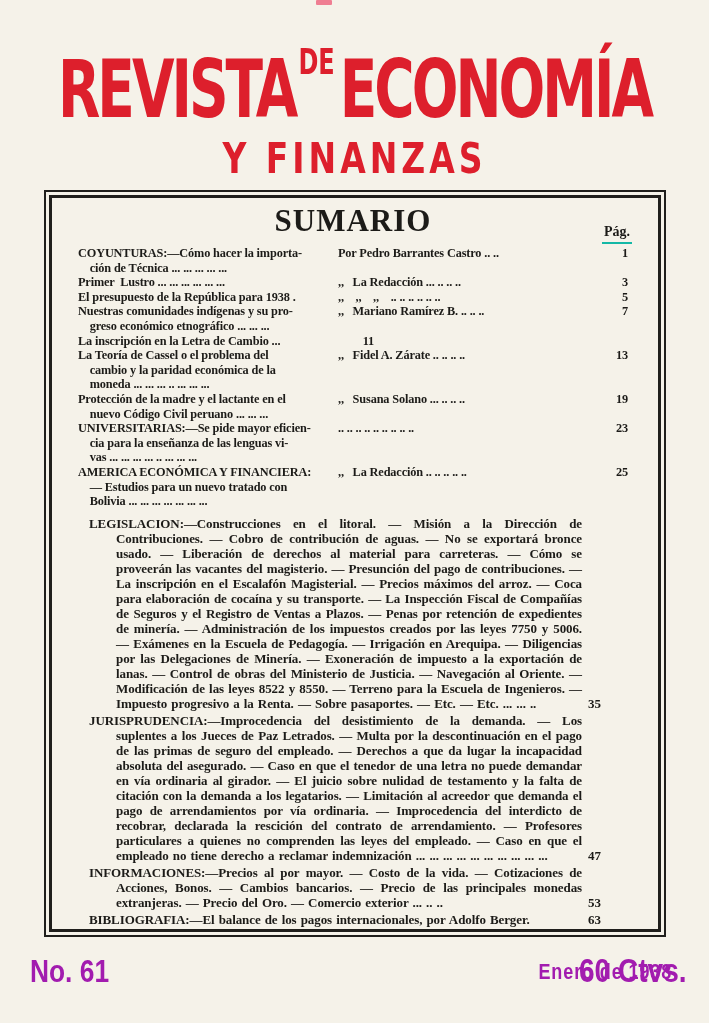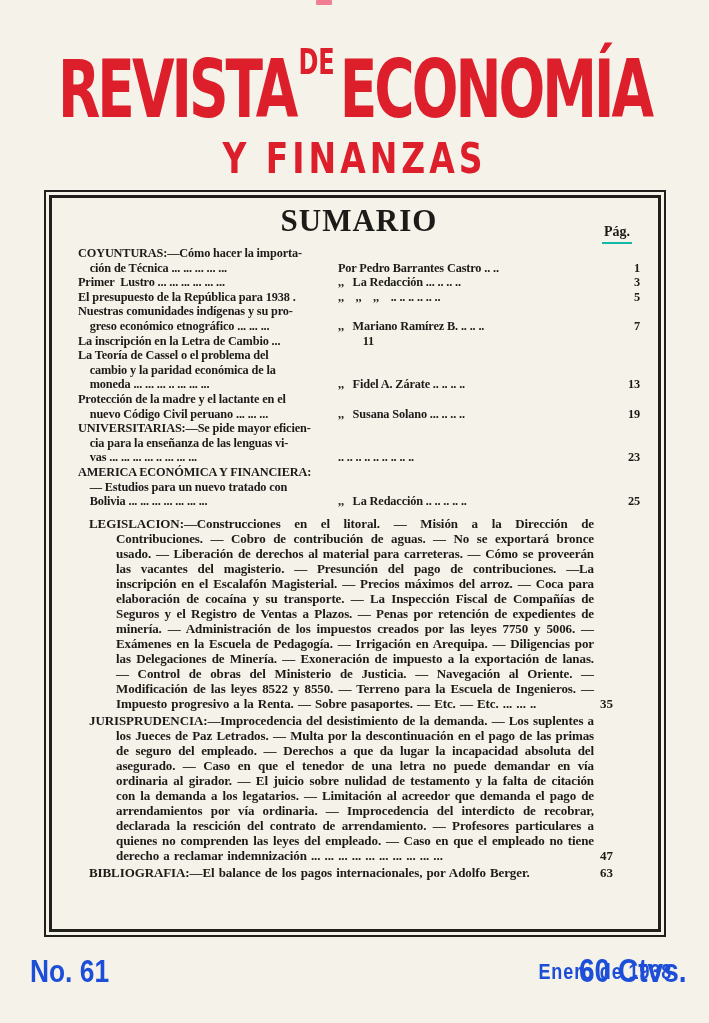"SUMARIO" .sumario-inner { padding: 5px 18px 6px 26px -> 5px 30px 6px 26px }
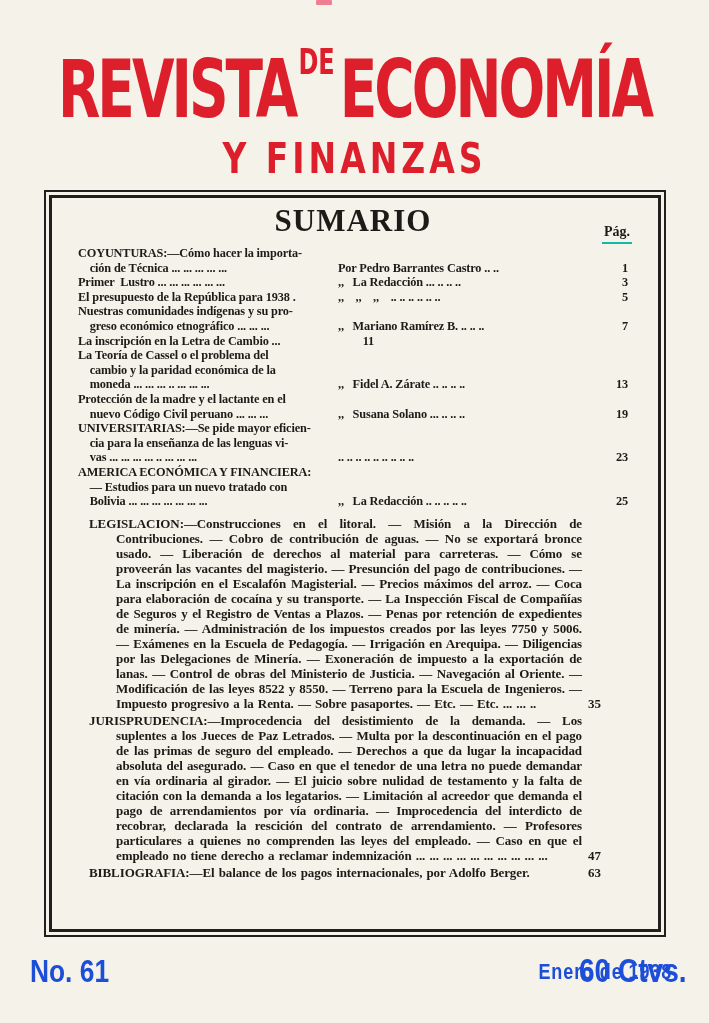"COYUNTURAS:—Cómo hacer la importa-" .article-row { align-items: flex-end -> none }
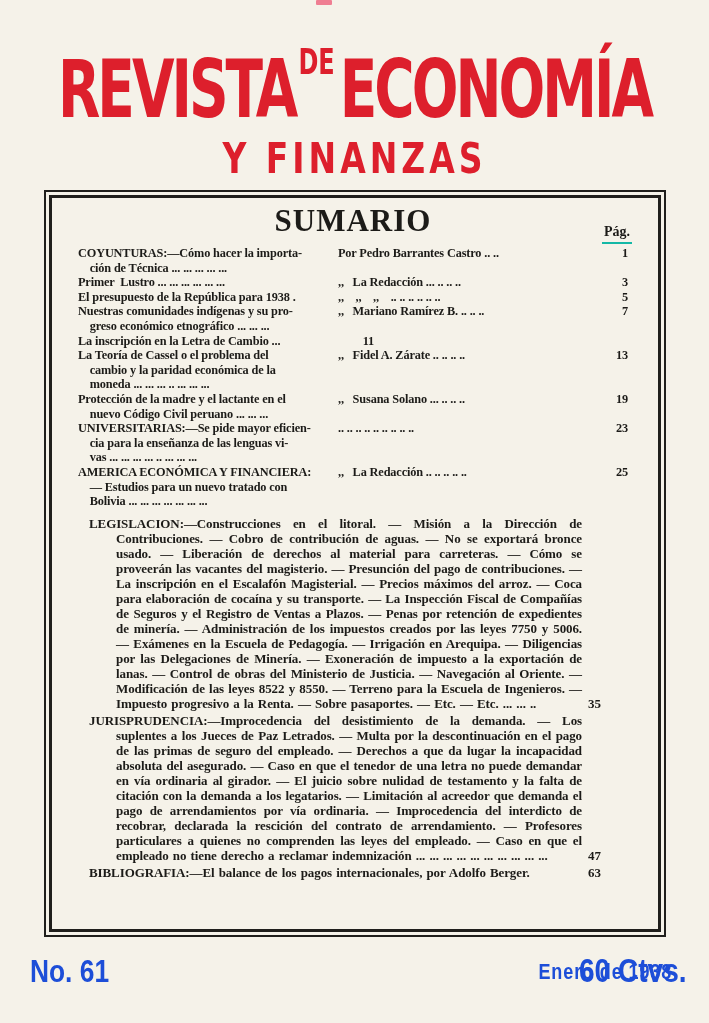"INFORMACIONES:—Precios al por mayor. —" div.section { html: none -> <div> <span>INFORMACIONES:—Precios al por mayor. — Costo de la vida. — Cotizaciones de Acciones, Bonos. — Cambios bancarios. — Precio de las principales monedas extranjeras. — Precio del Oro. — Comercio exterior ... .. ..</span> <span>53</span> </div> }
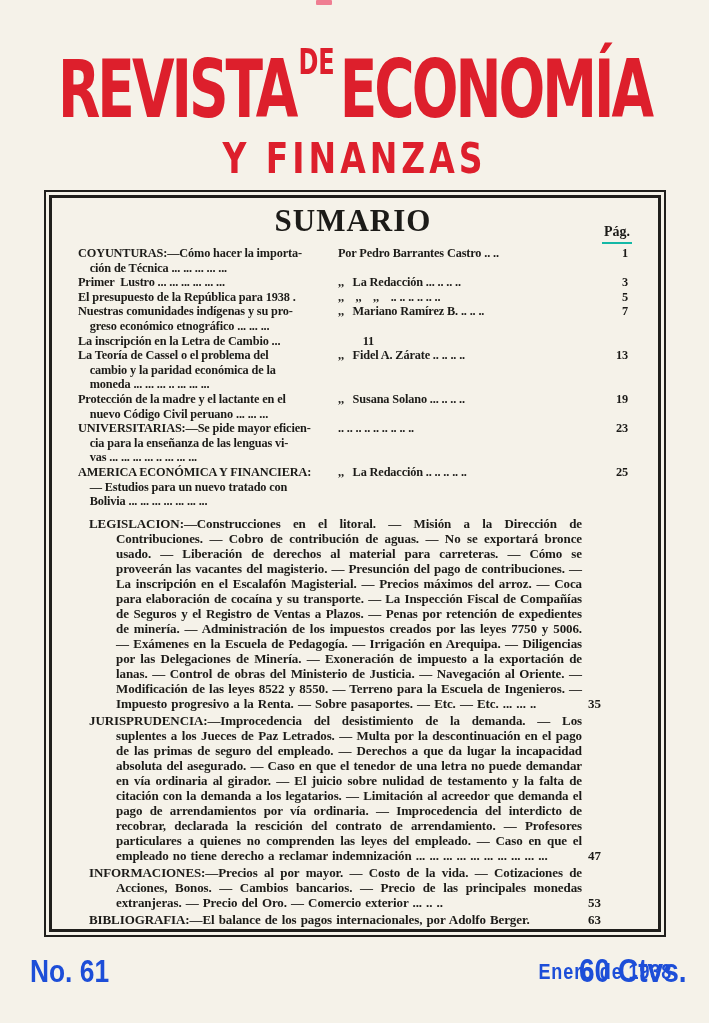"No. 61" .footer { color: #1d4ed8 -> #a21caf }
